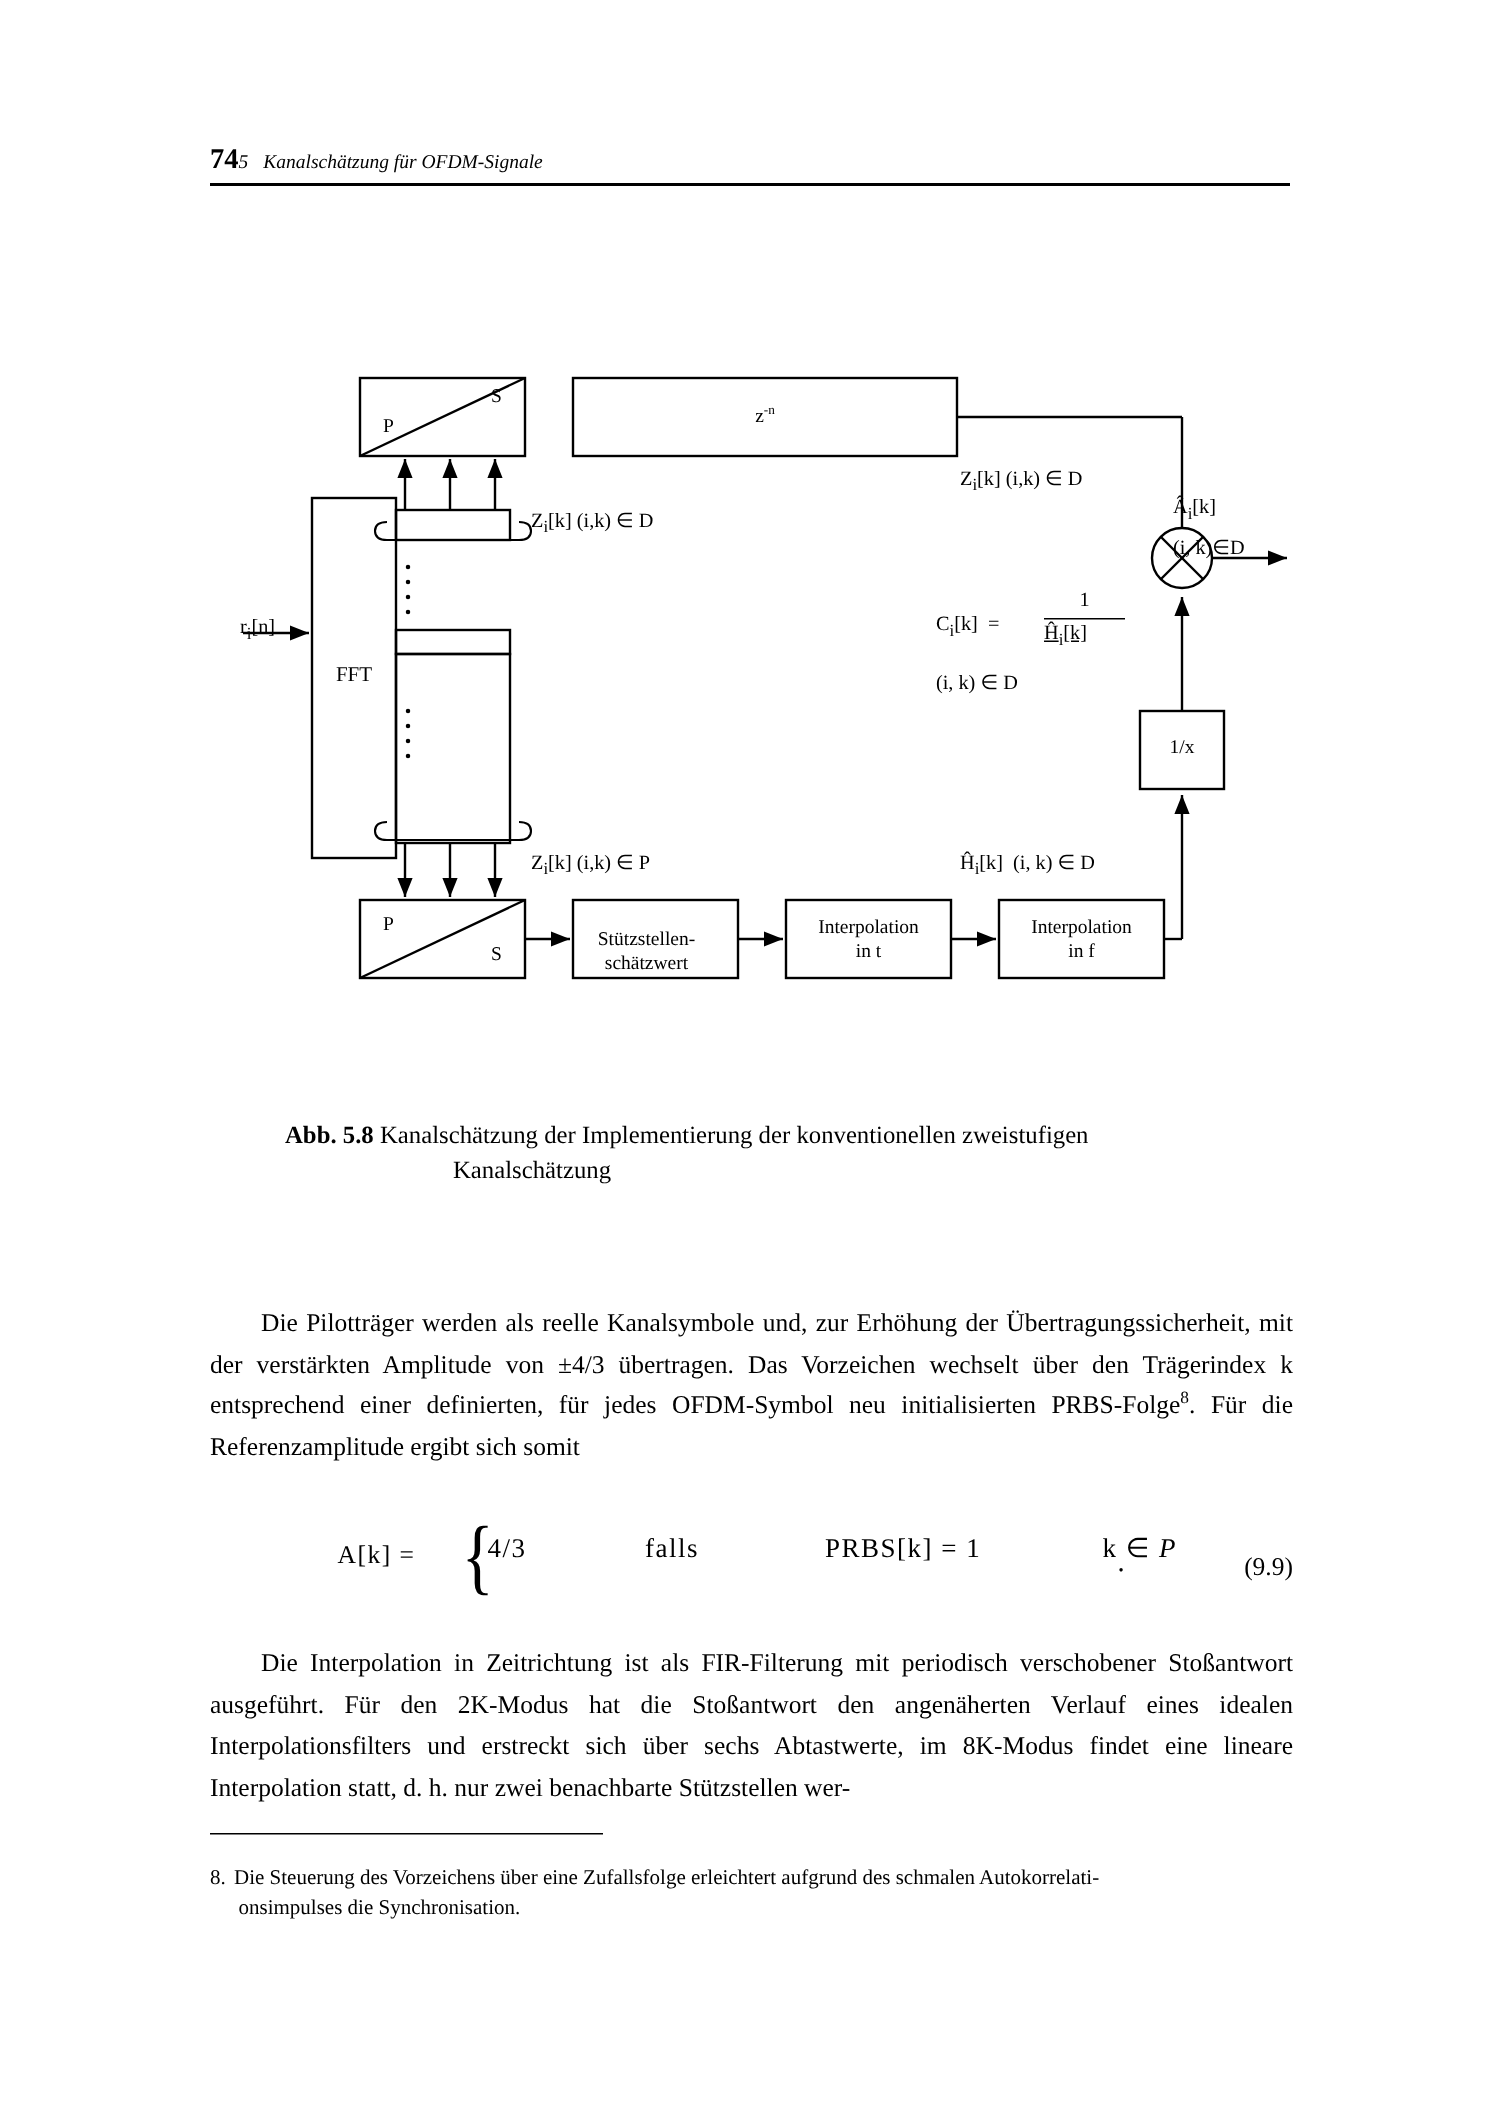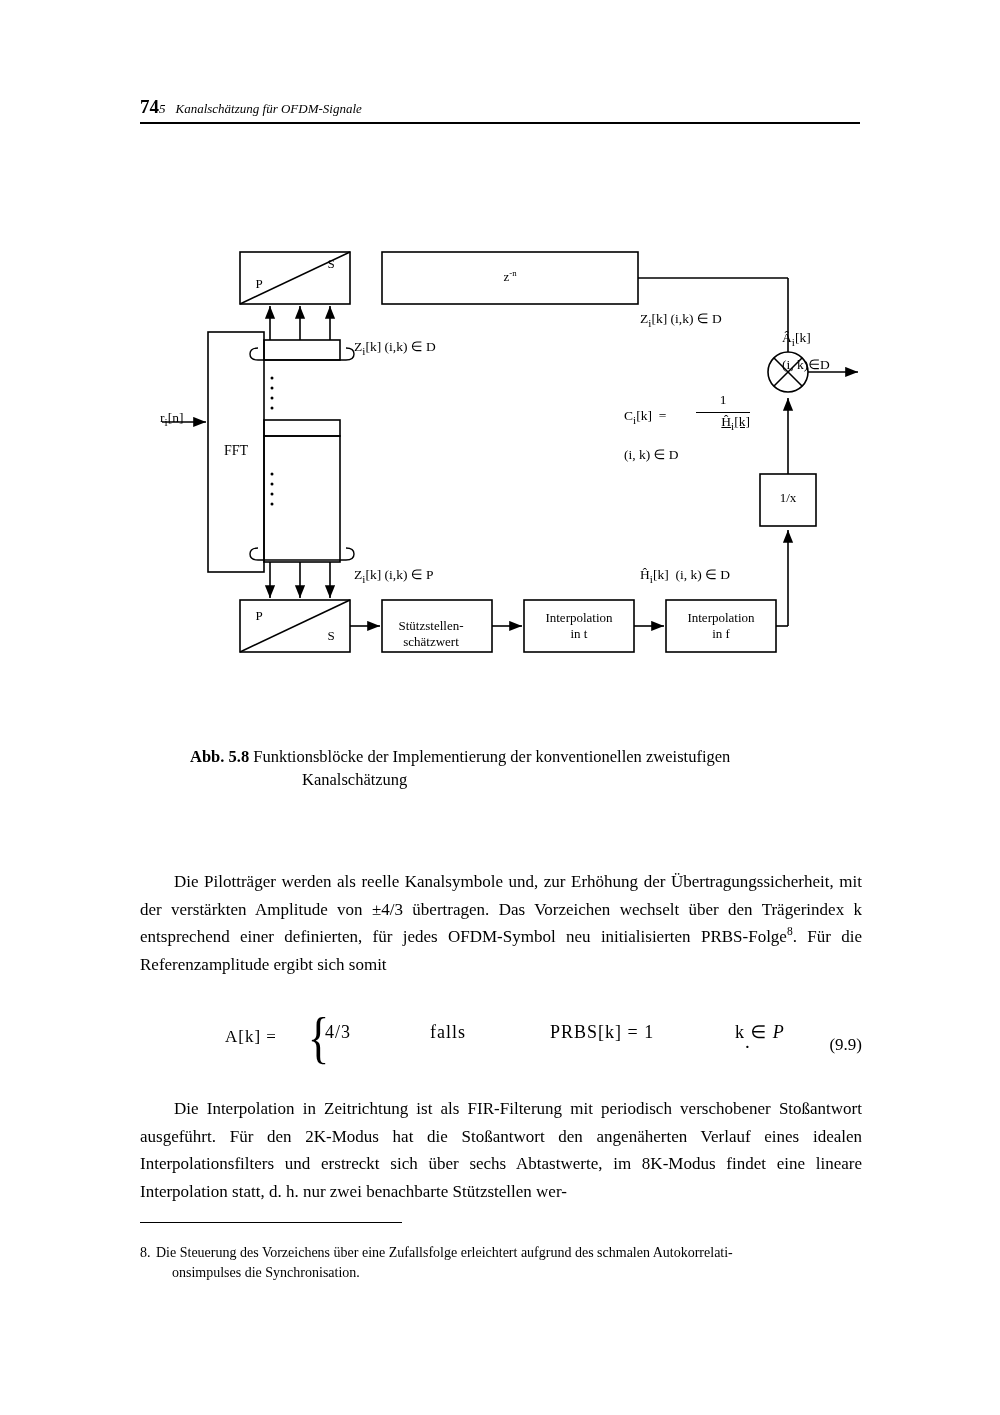"Ĥi[k]" div.fig-label { text-align: right -> left }
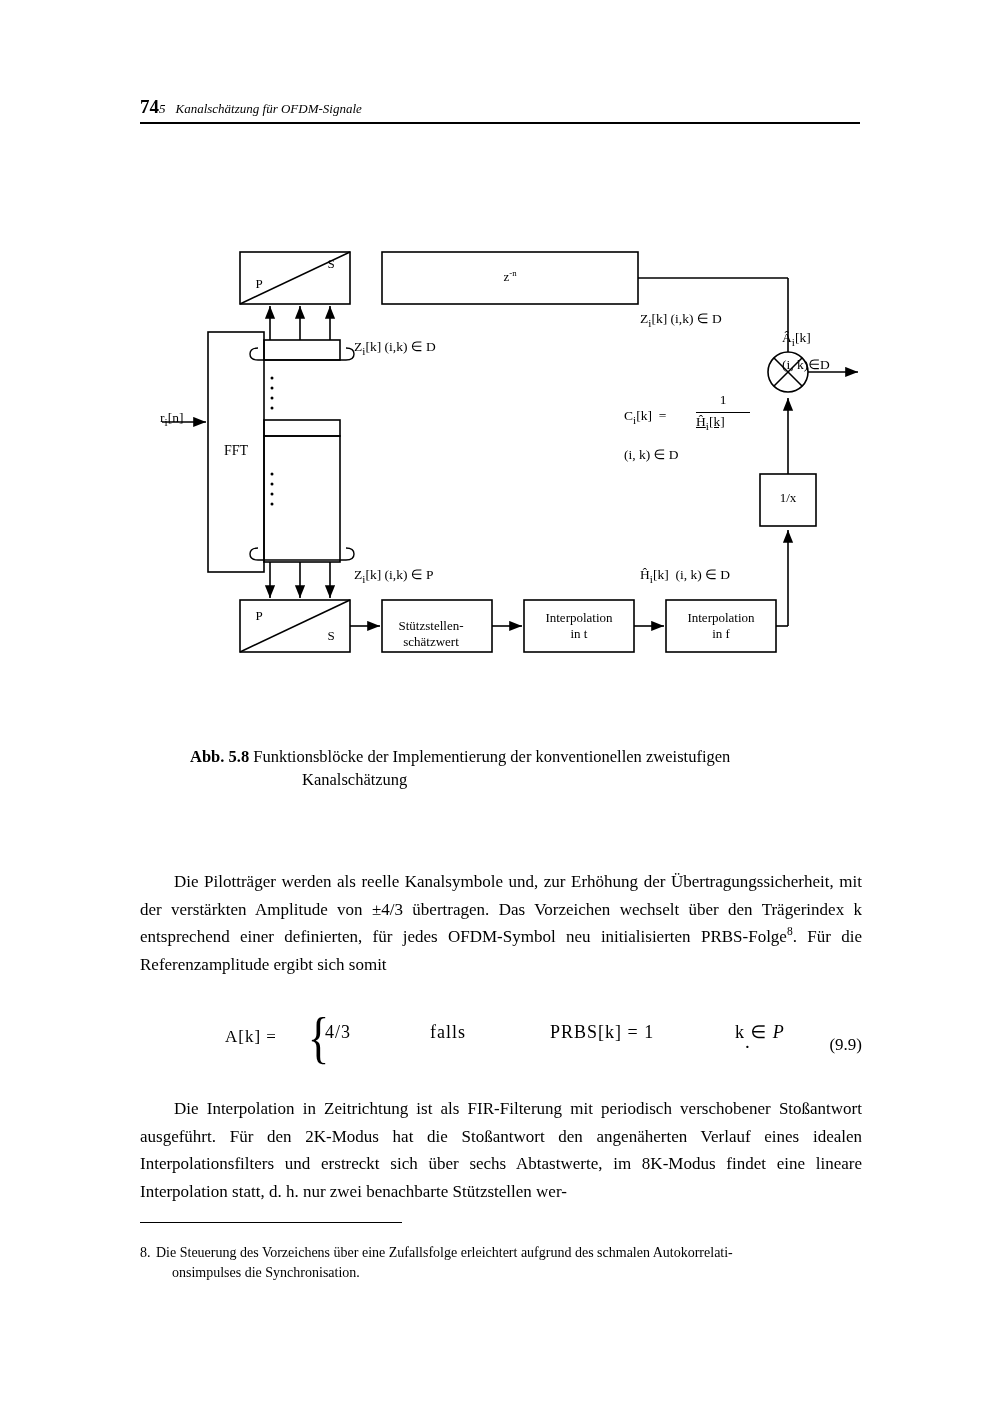"Funktionsblöcke der Implementierung der" span { text: Funktionsblöcke -> Kanalschätzung }
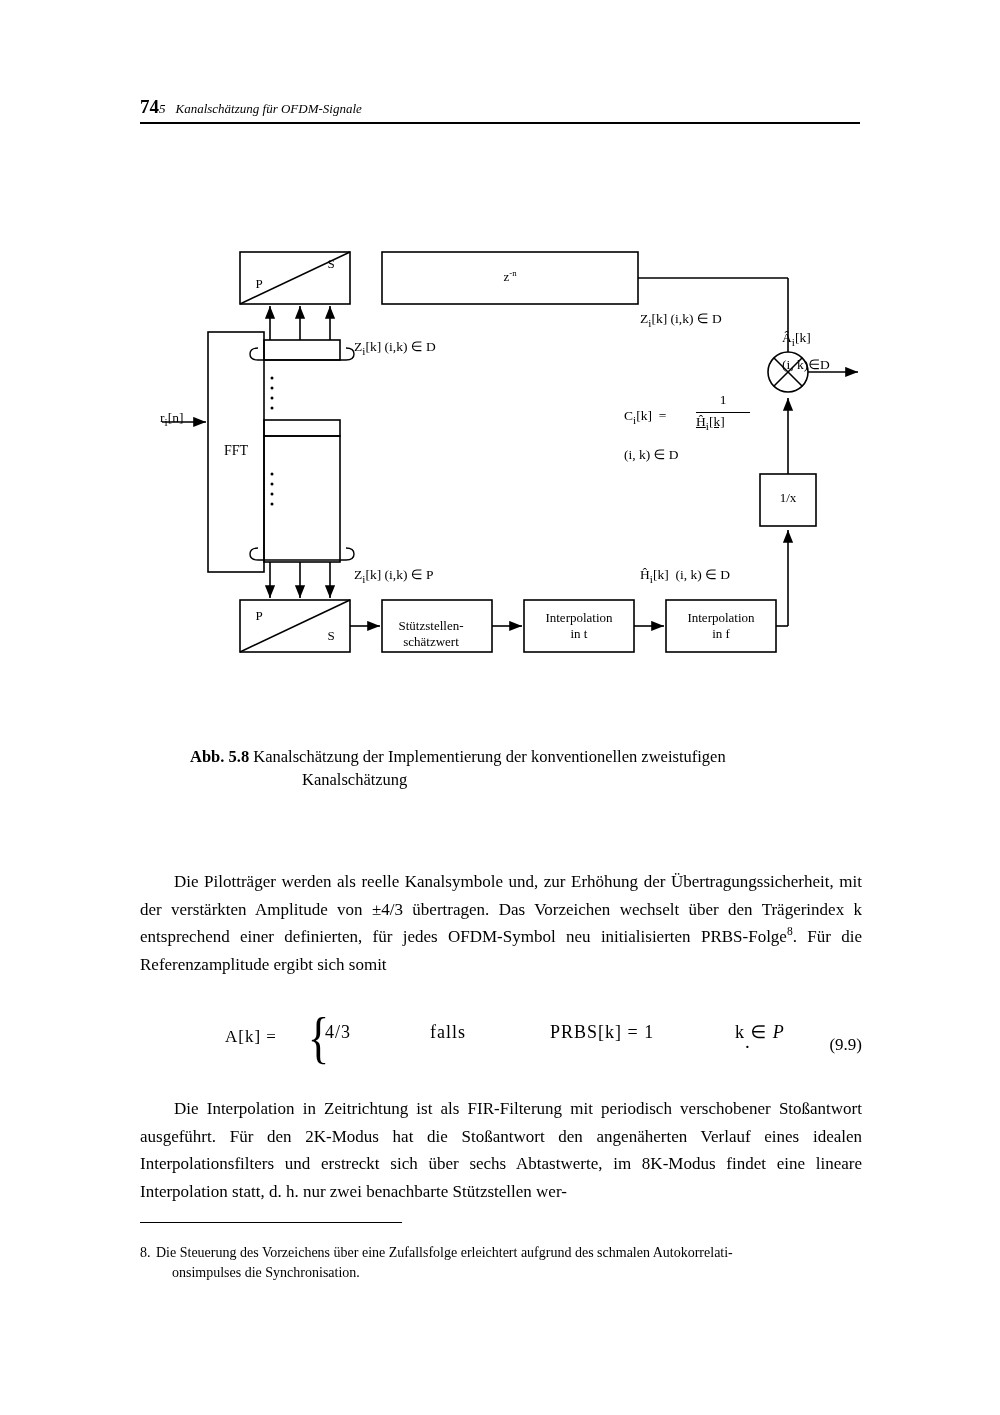"onsimpulses die Synchronisation." .footnote .fn-l2 { margin-left: 32px -> 19px }
